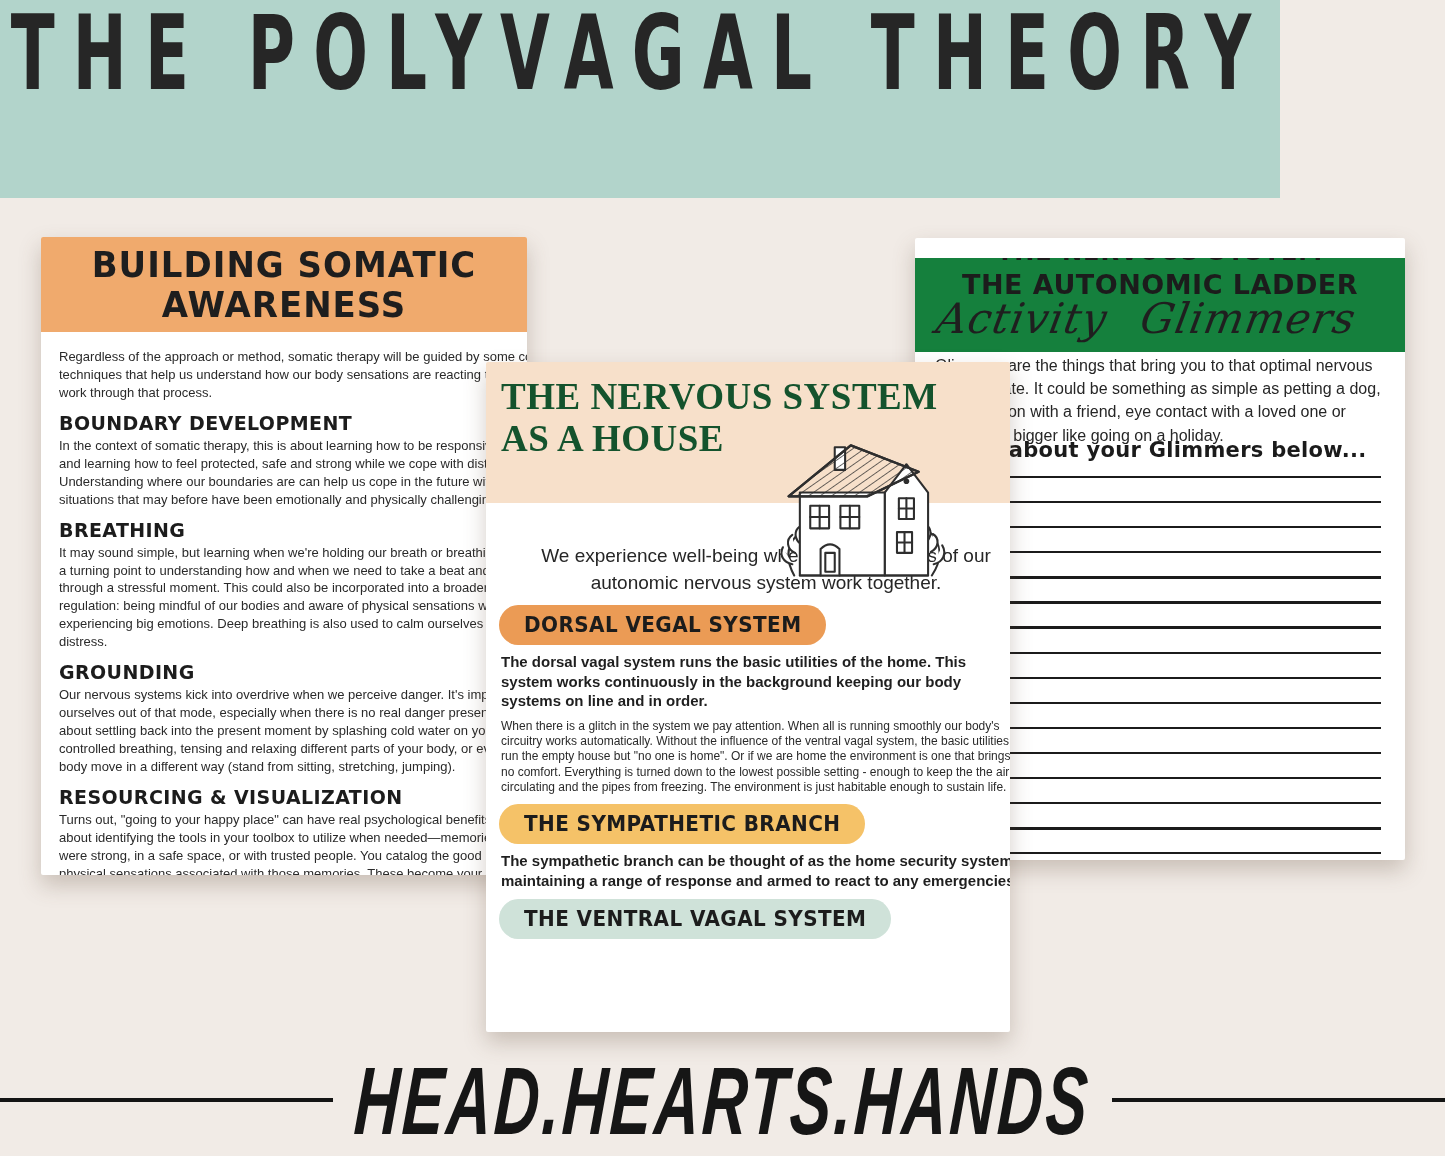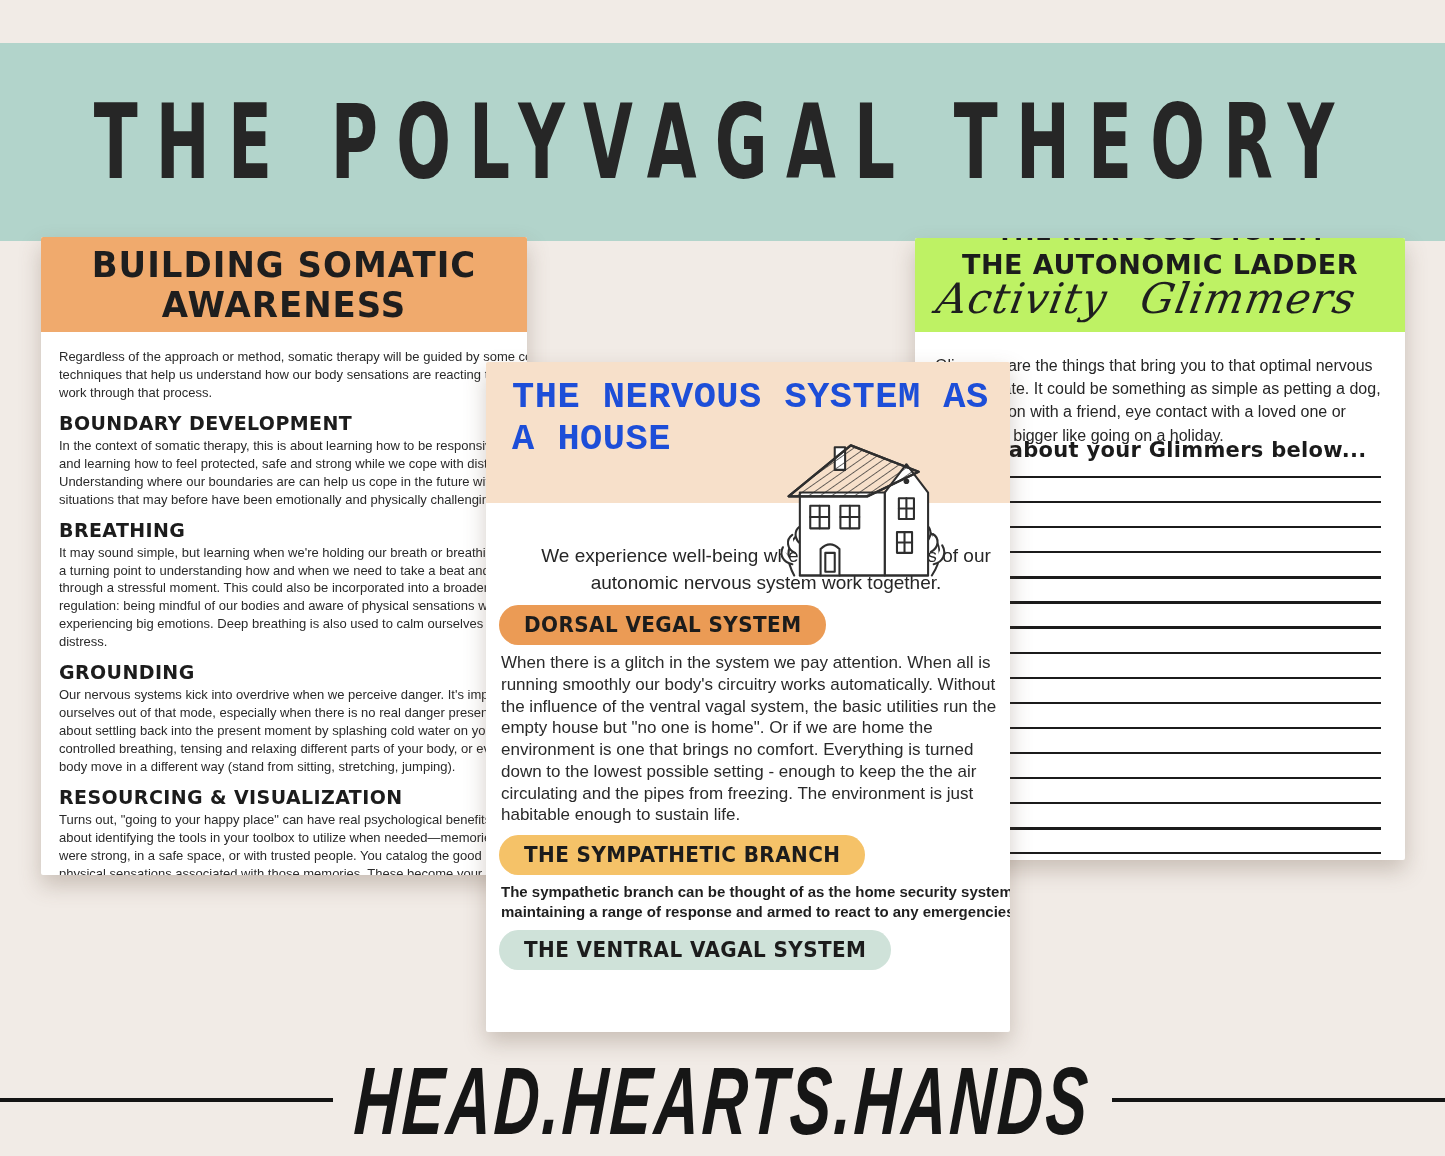"THE POLYVAGAL THEORY" .banner { align-items: center -> flex-start; margin-top: 43px -> none; width: 1445px -> 1280px }
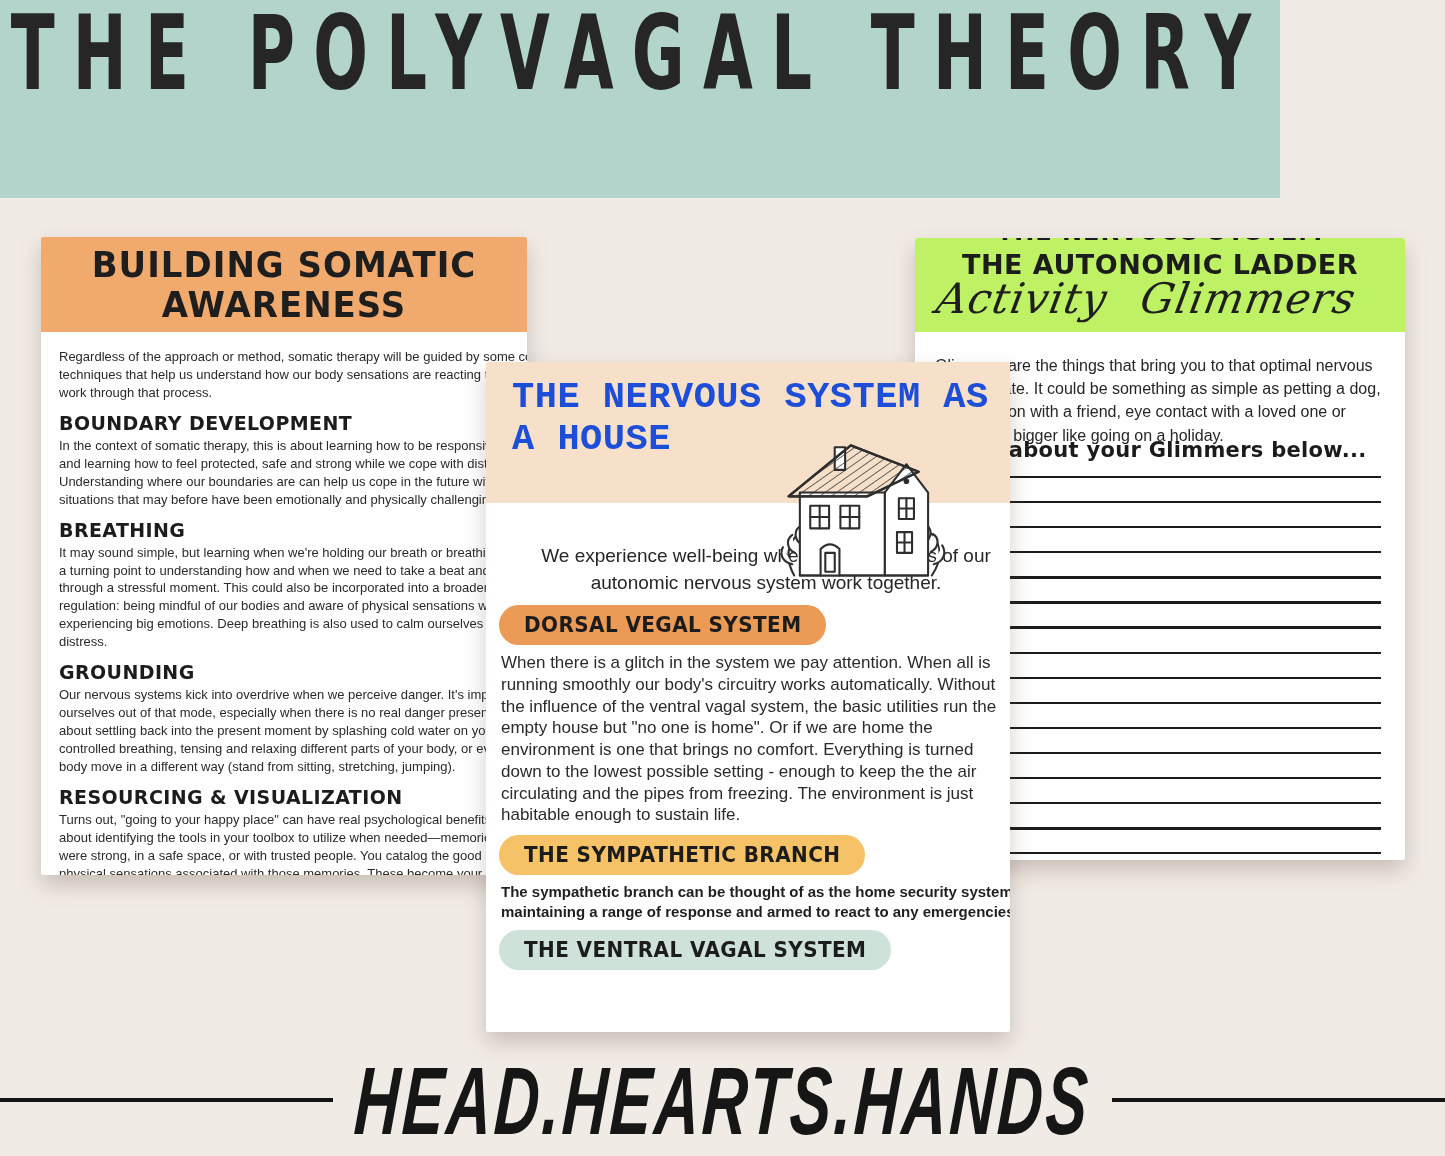"THE AUTONOMIC LADDER" div.pr-header { background: #bef264 -> #15803d; margin-top: none -> 20px }
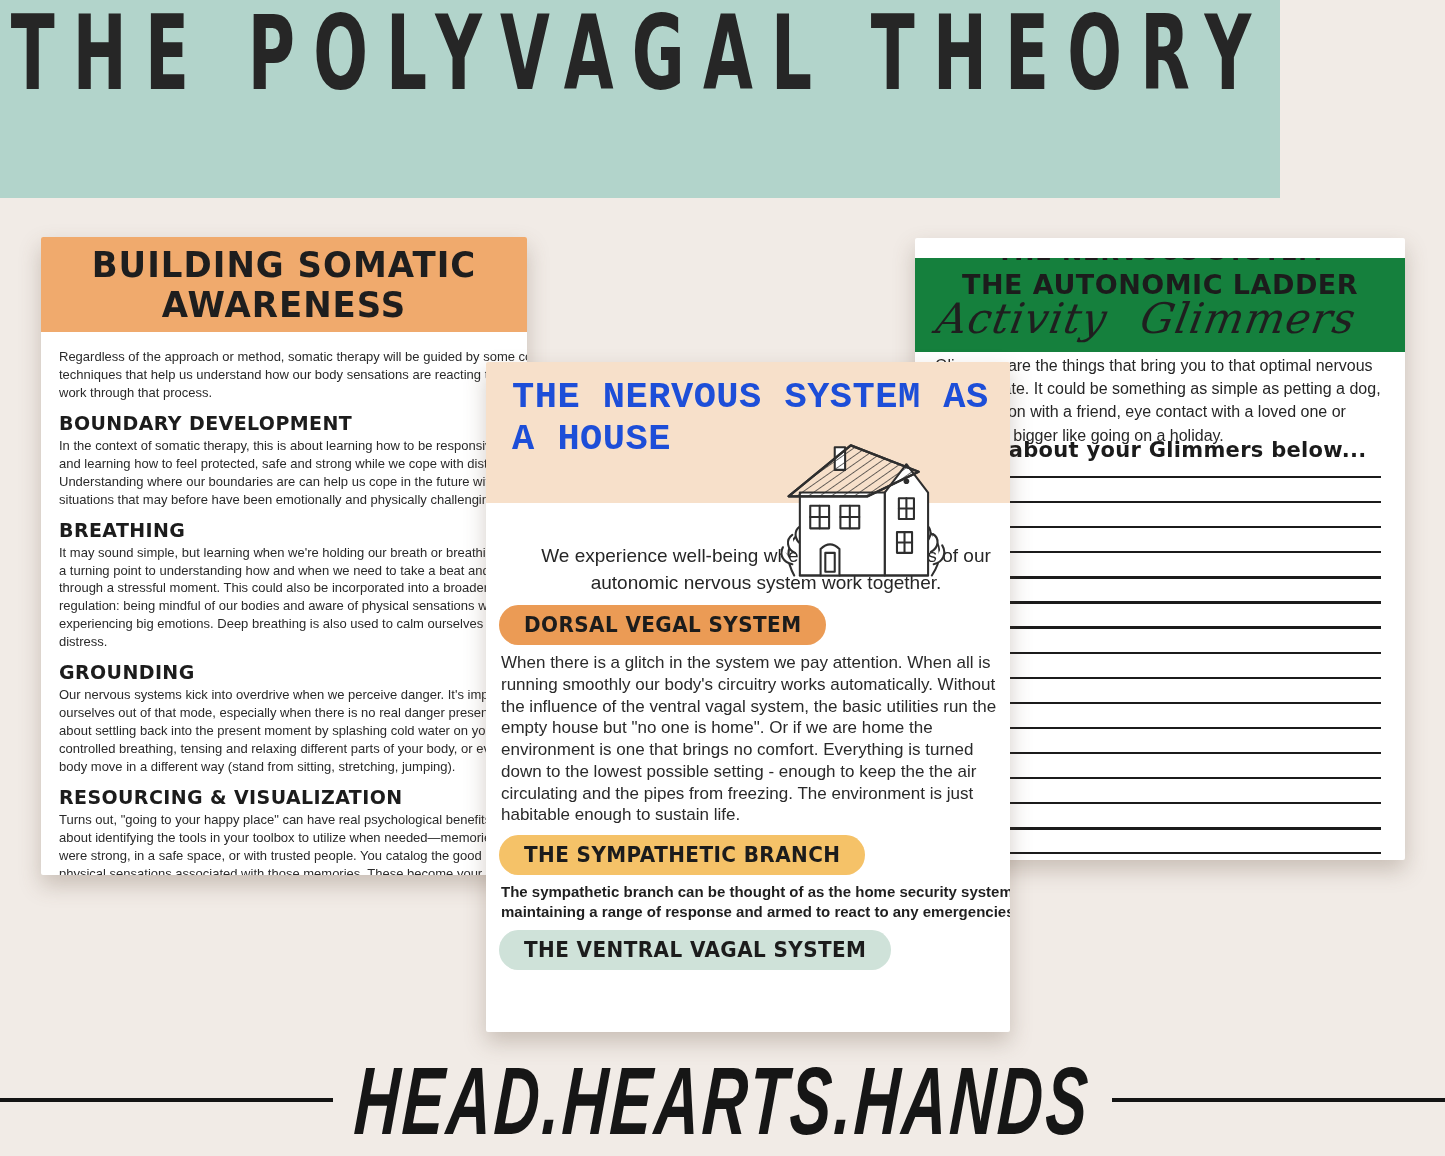"THE NERVOUS SYSTEM AS A" .pc-title { color: #1d4ed8 -> #14532d; font-family: Liberation Mono, monospace -> Liberation Serif, serif; left: 26px -> 15px }
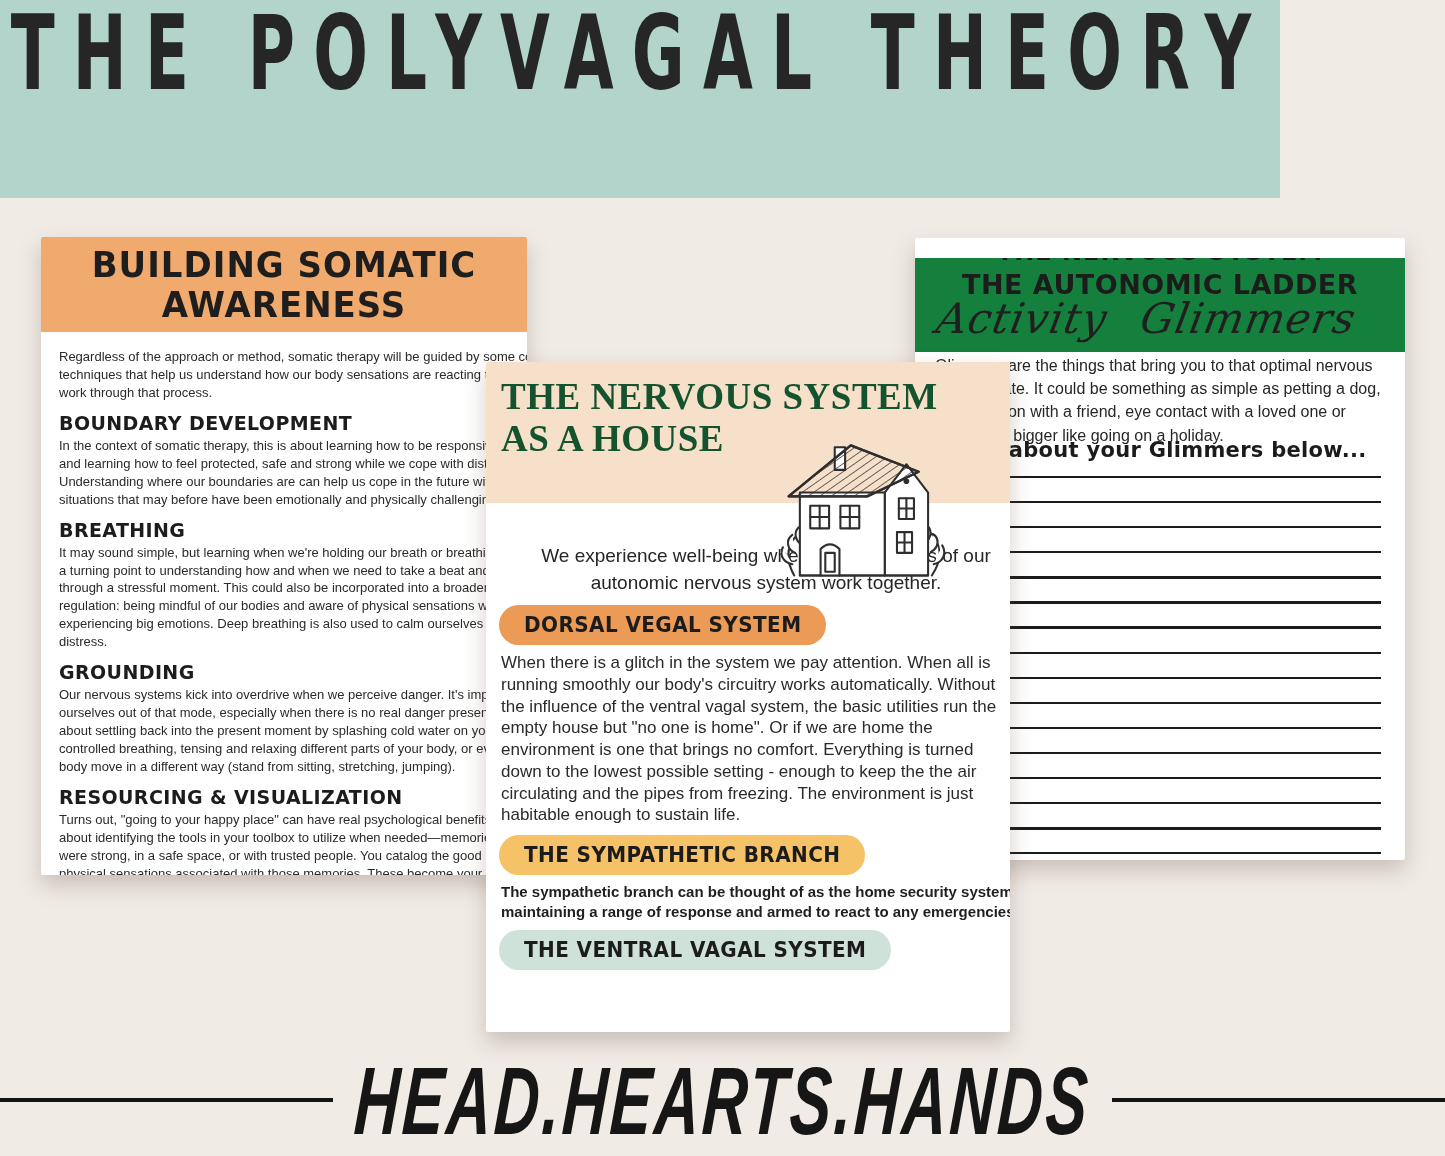"The dorsal vagal system runs" p.lead { html: none -> <p>The dorsal vagal system runs the basic utilities of the home. This system works continuously in the background keeping our body systems on line and in order.</p> }
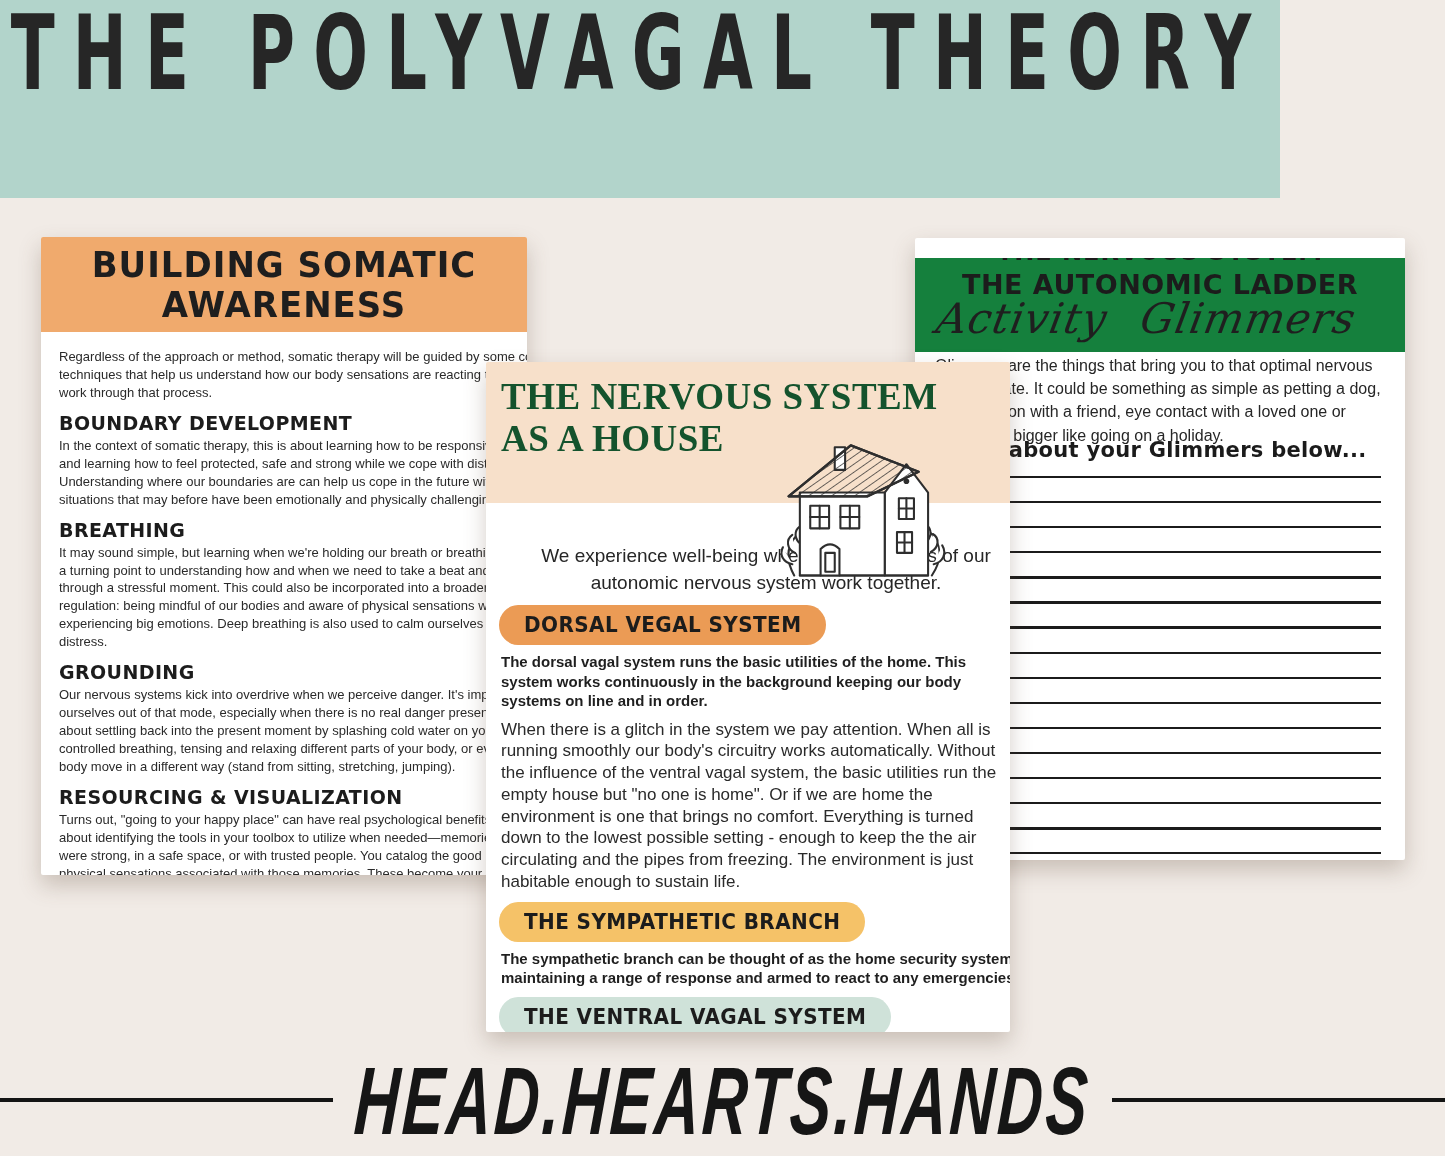"When there is a glitch" .para { font-size: 17px -> 12px }
